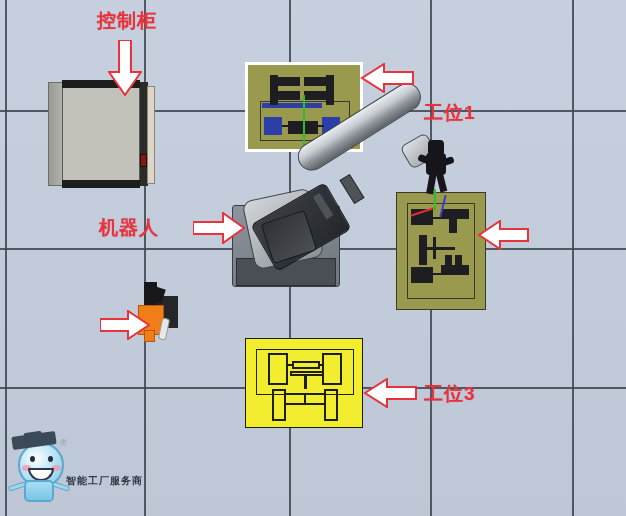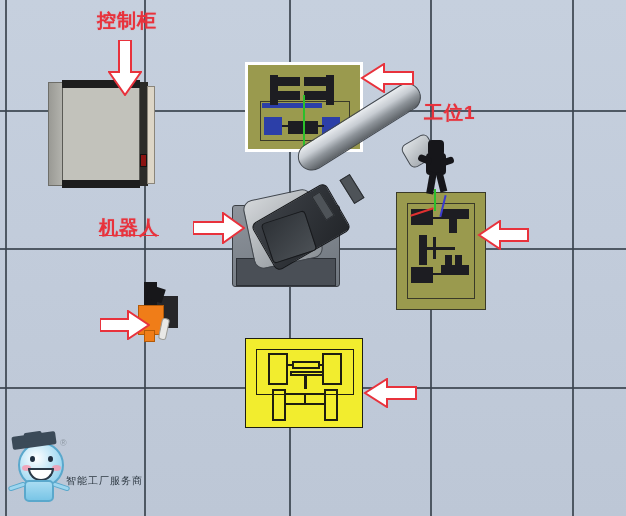"机器人" div.callout-label { text-decoration: underline -> none }
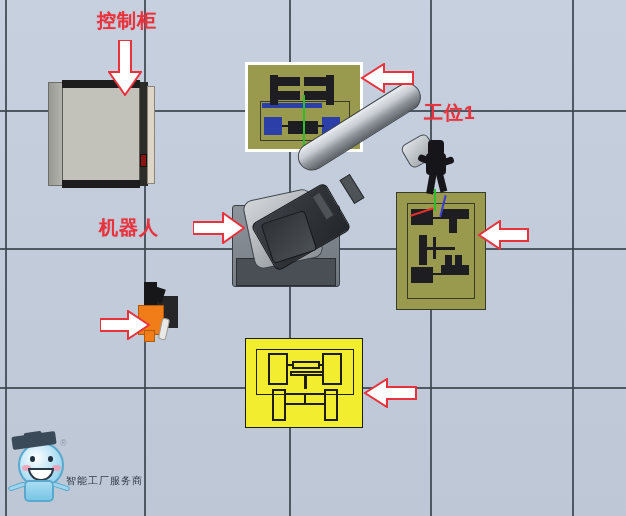"工位3" div.callout-label { html: none -> <div>工位3</div> }
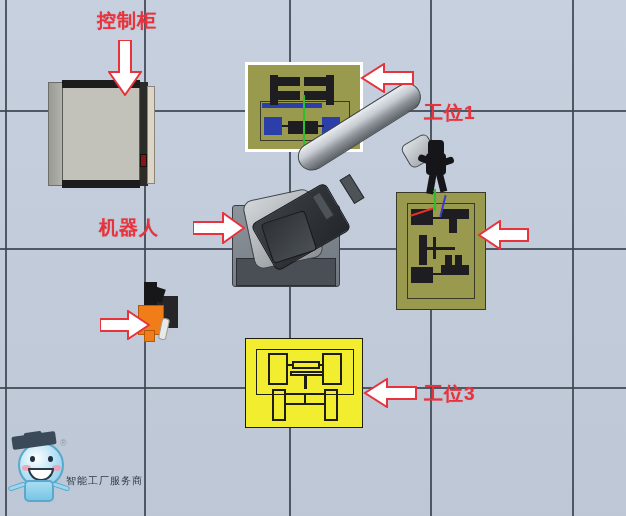"智能工厂服务商" .logo-sub { font-weight: 400 -> 700 }
